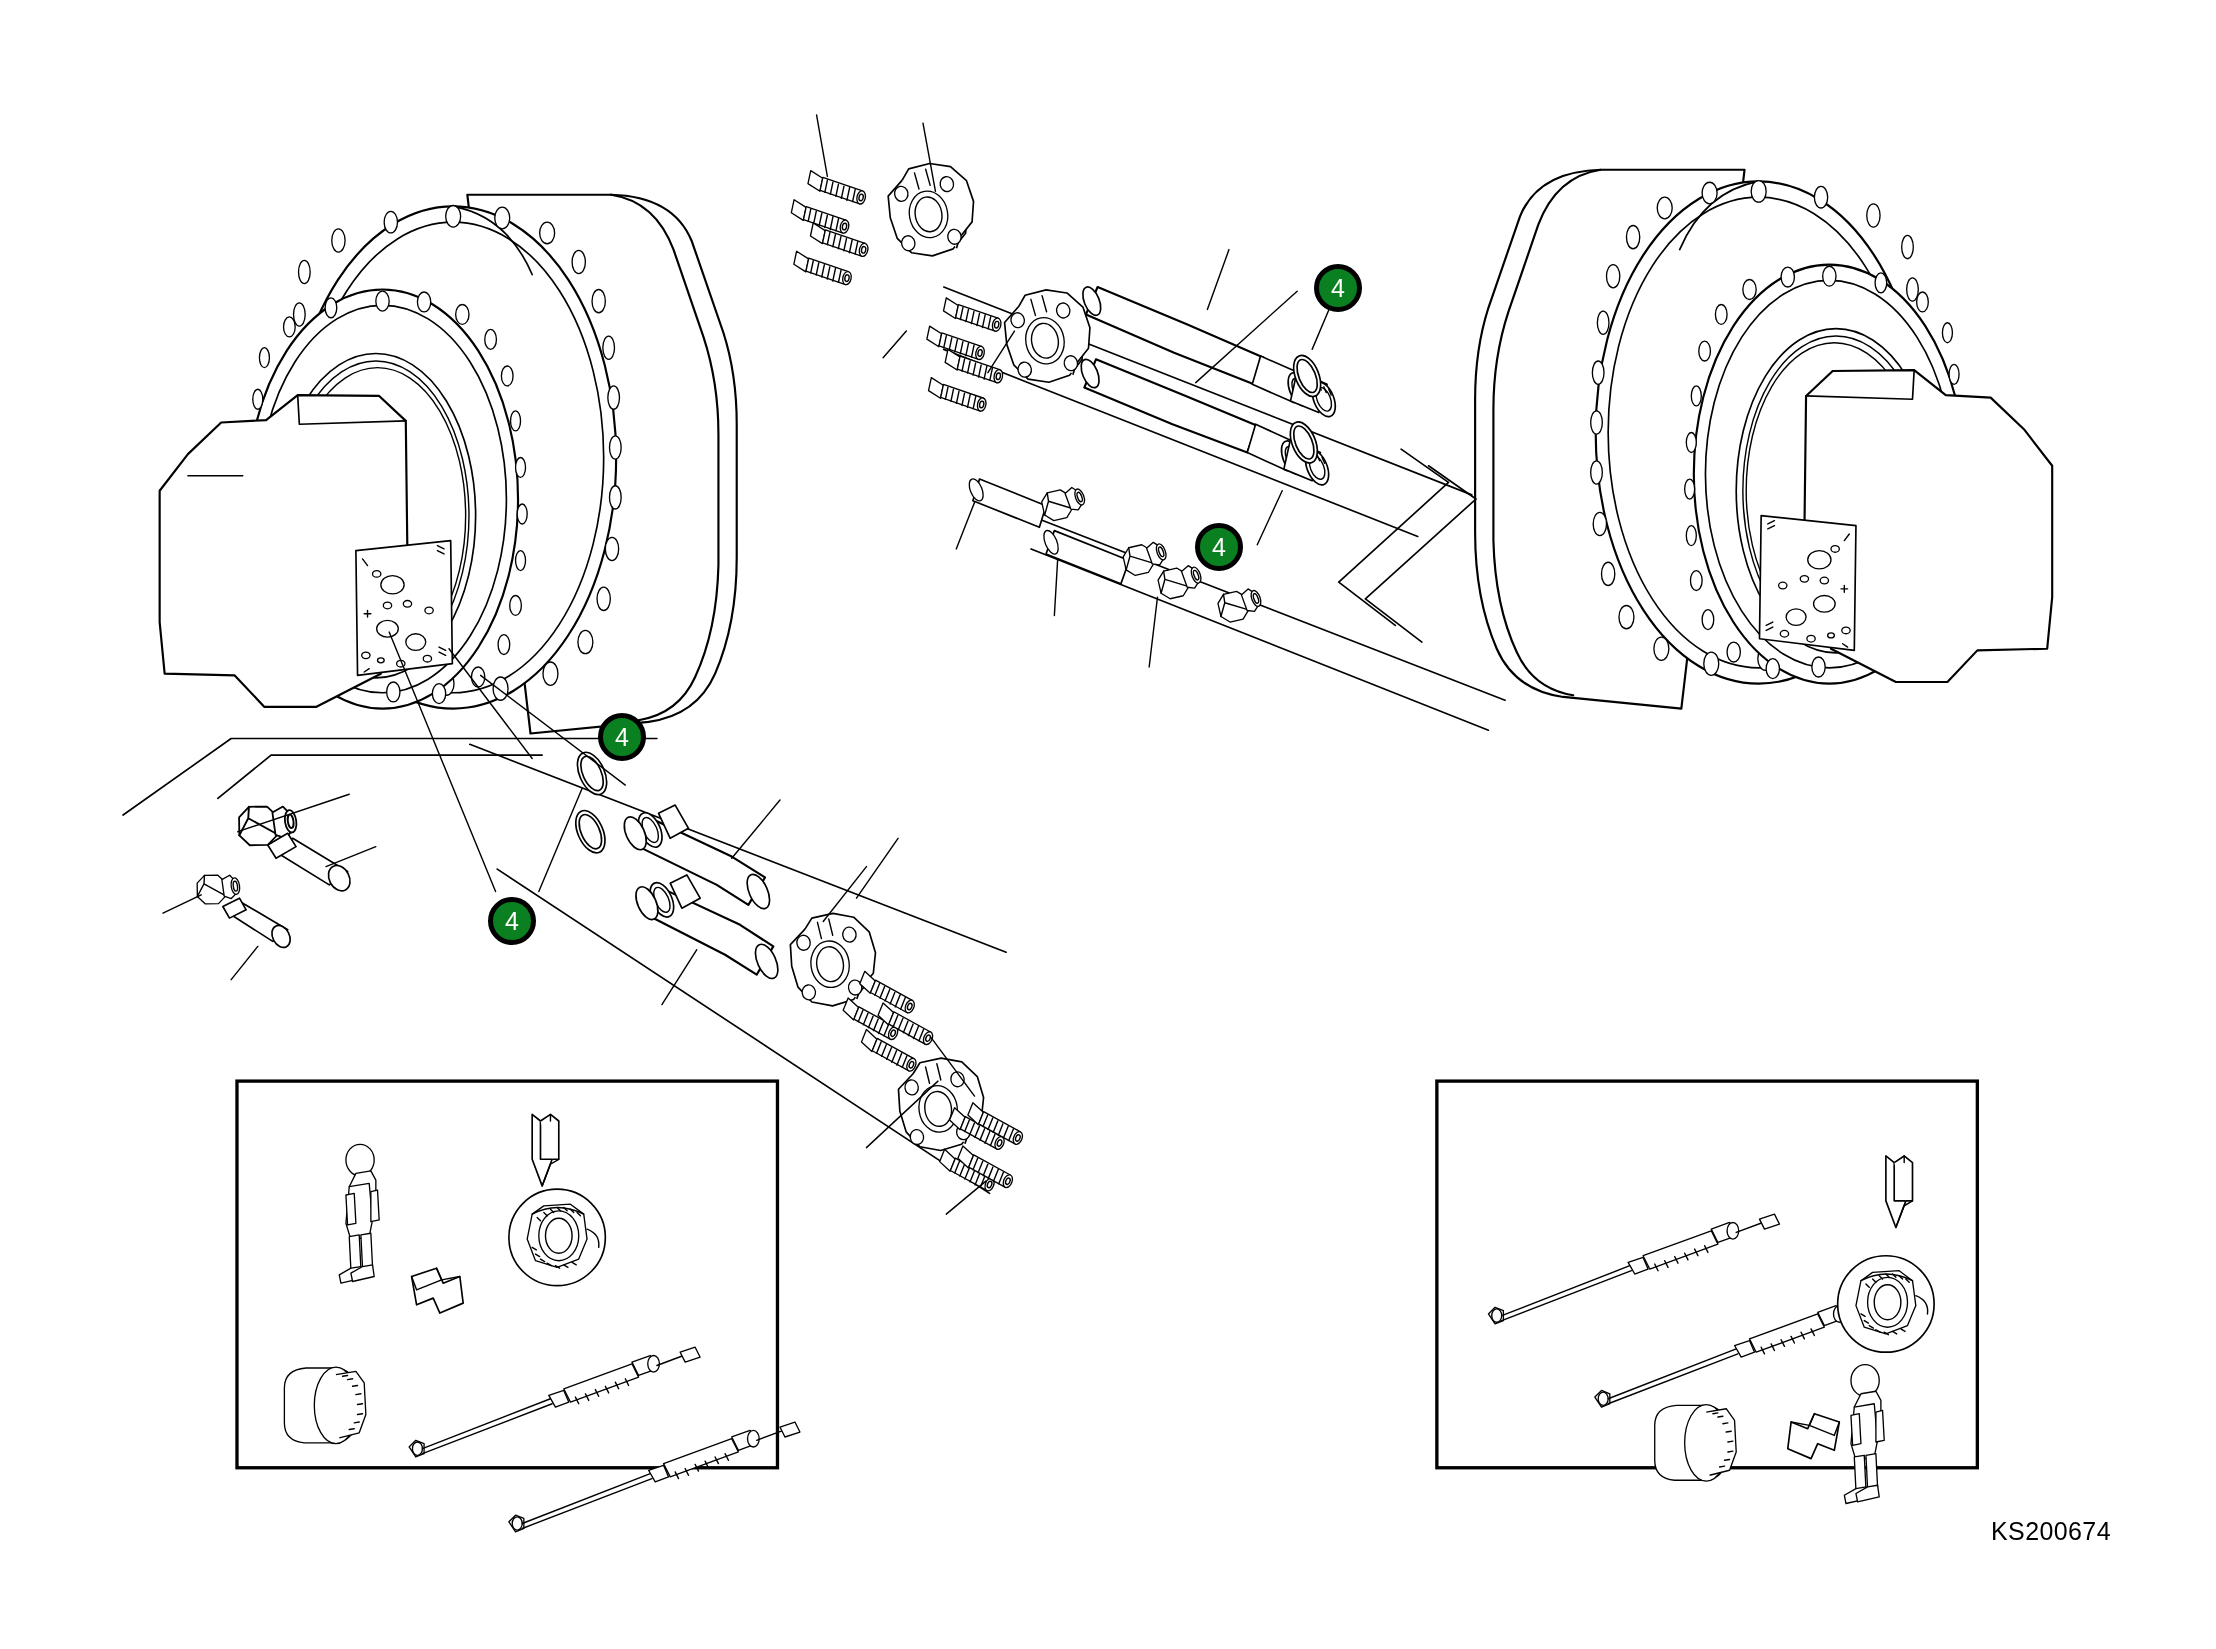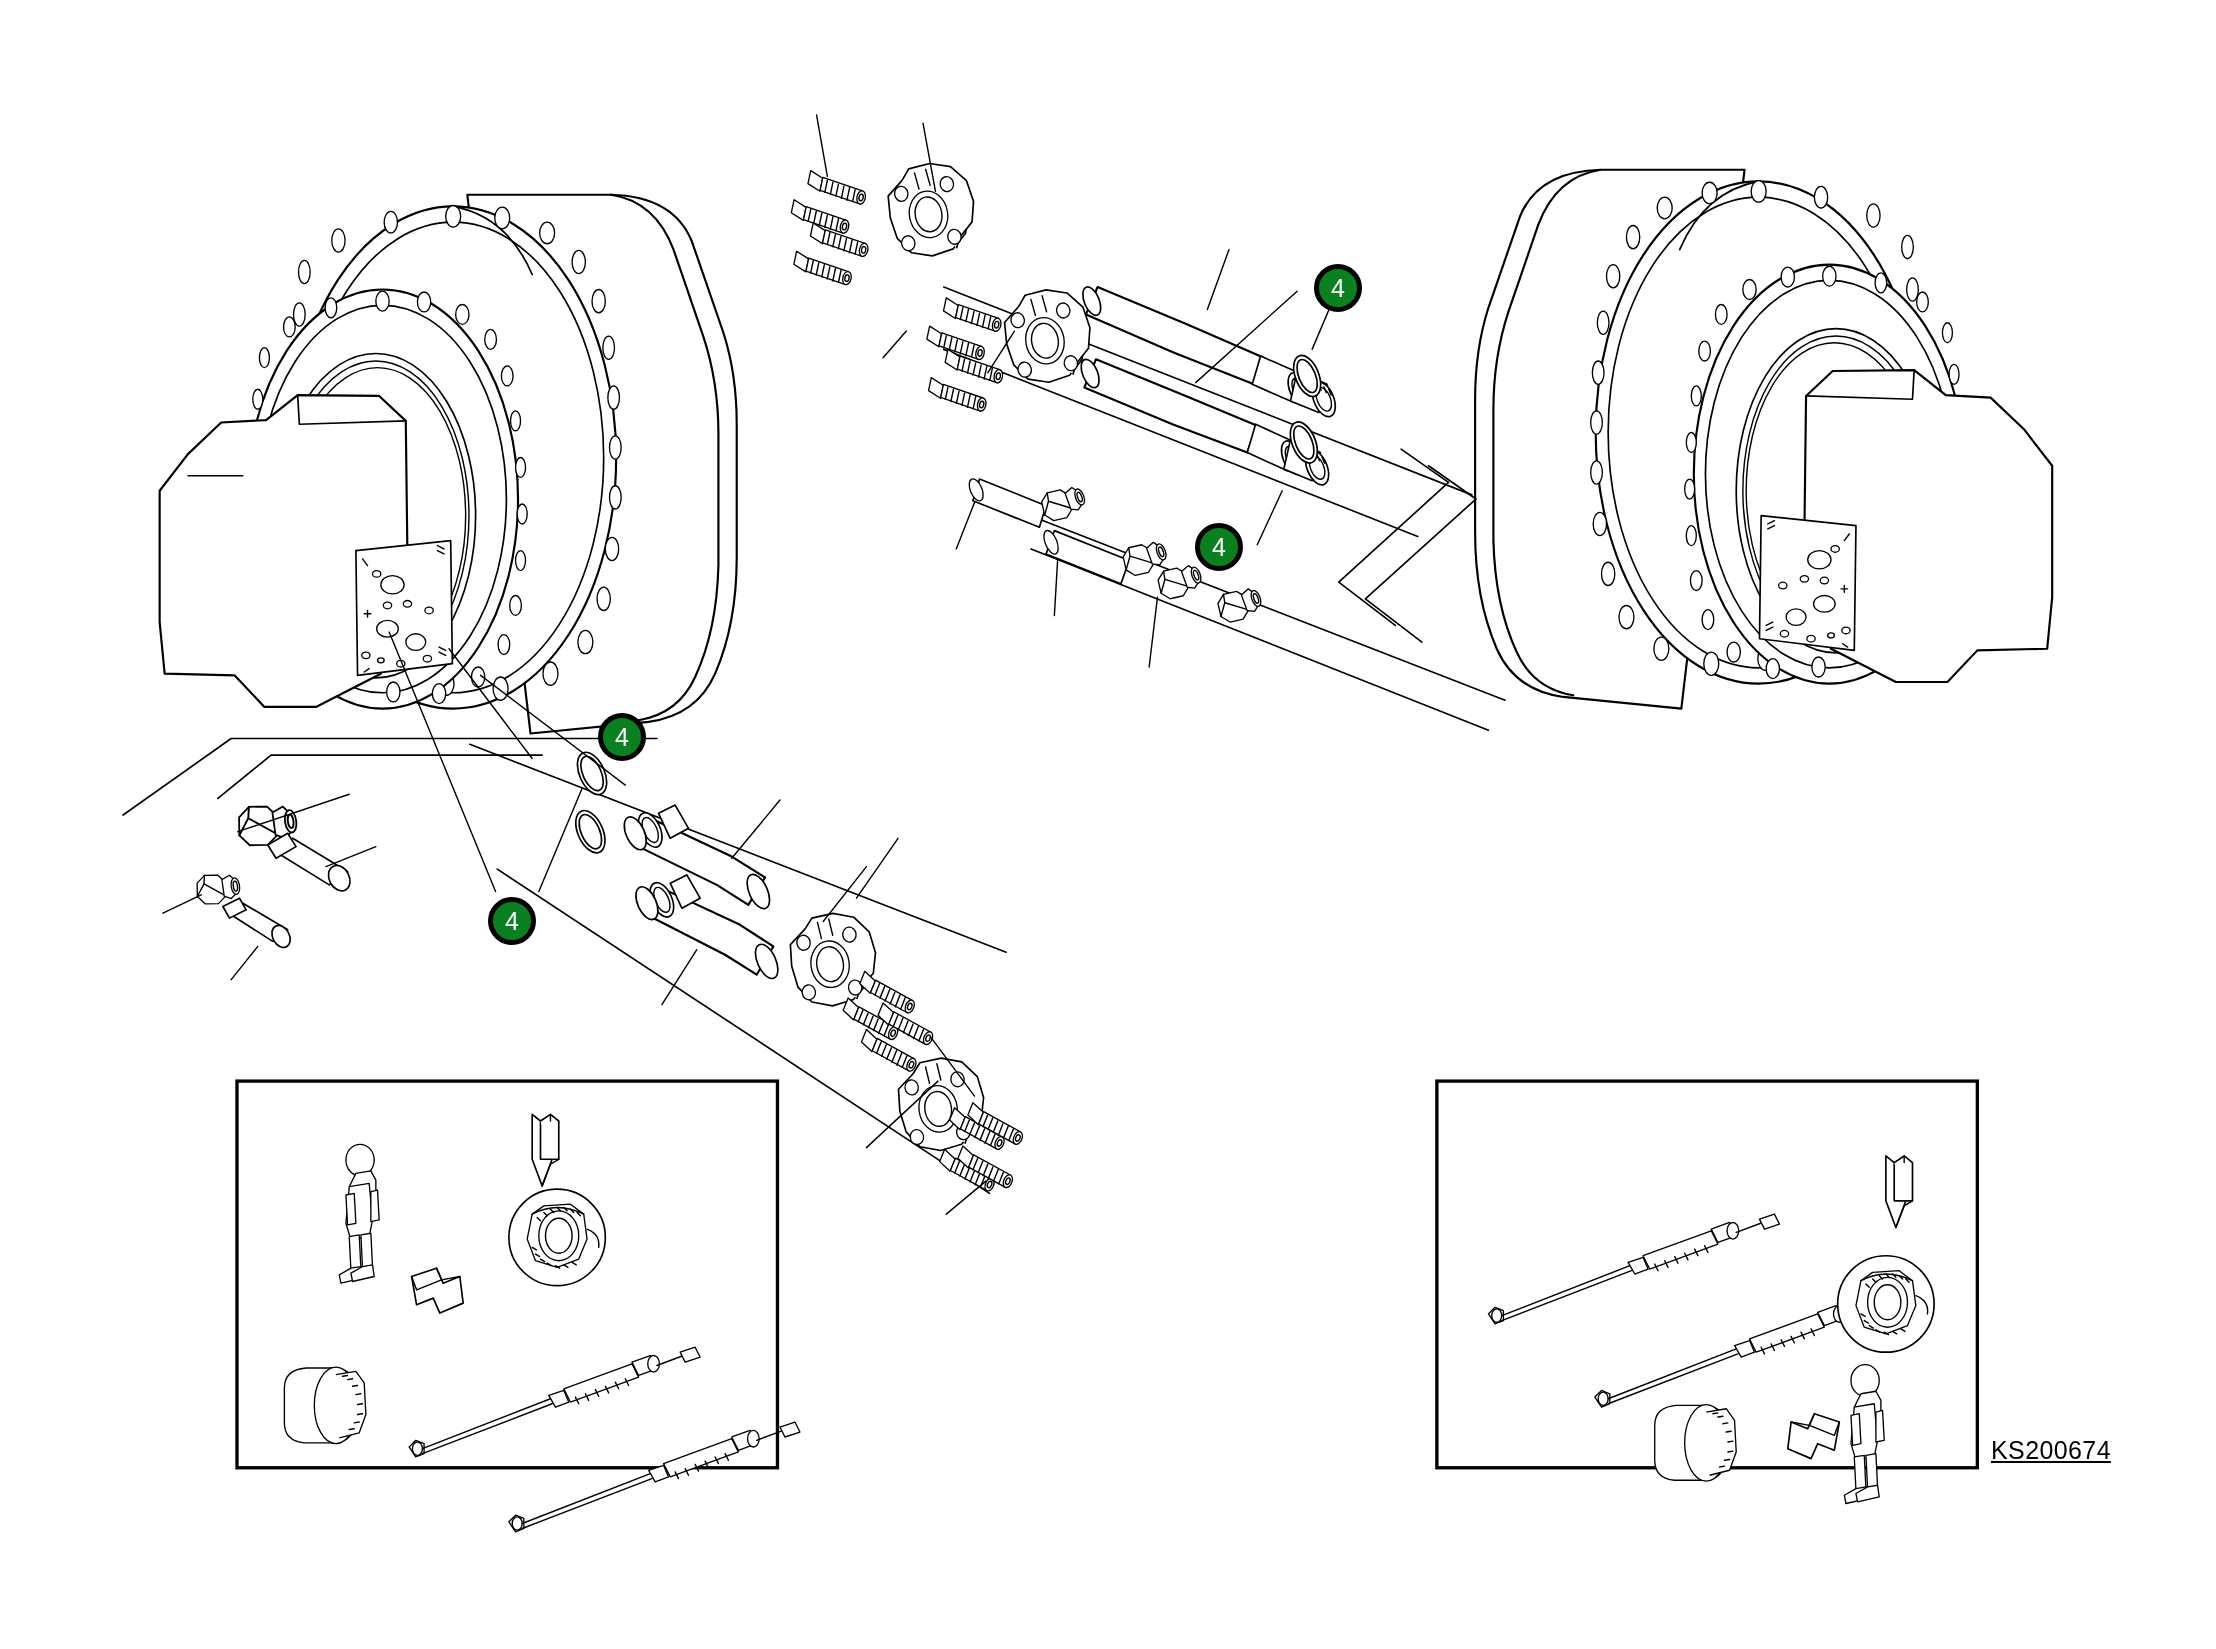"KS200674" div { text-decoration: underline -> none; top: 1436px -> 1517px }
